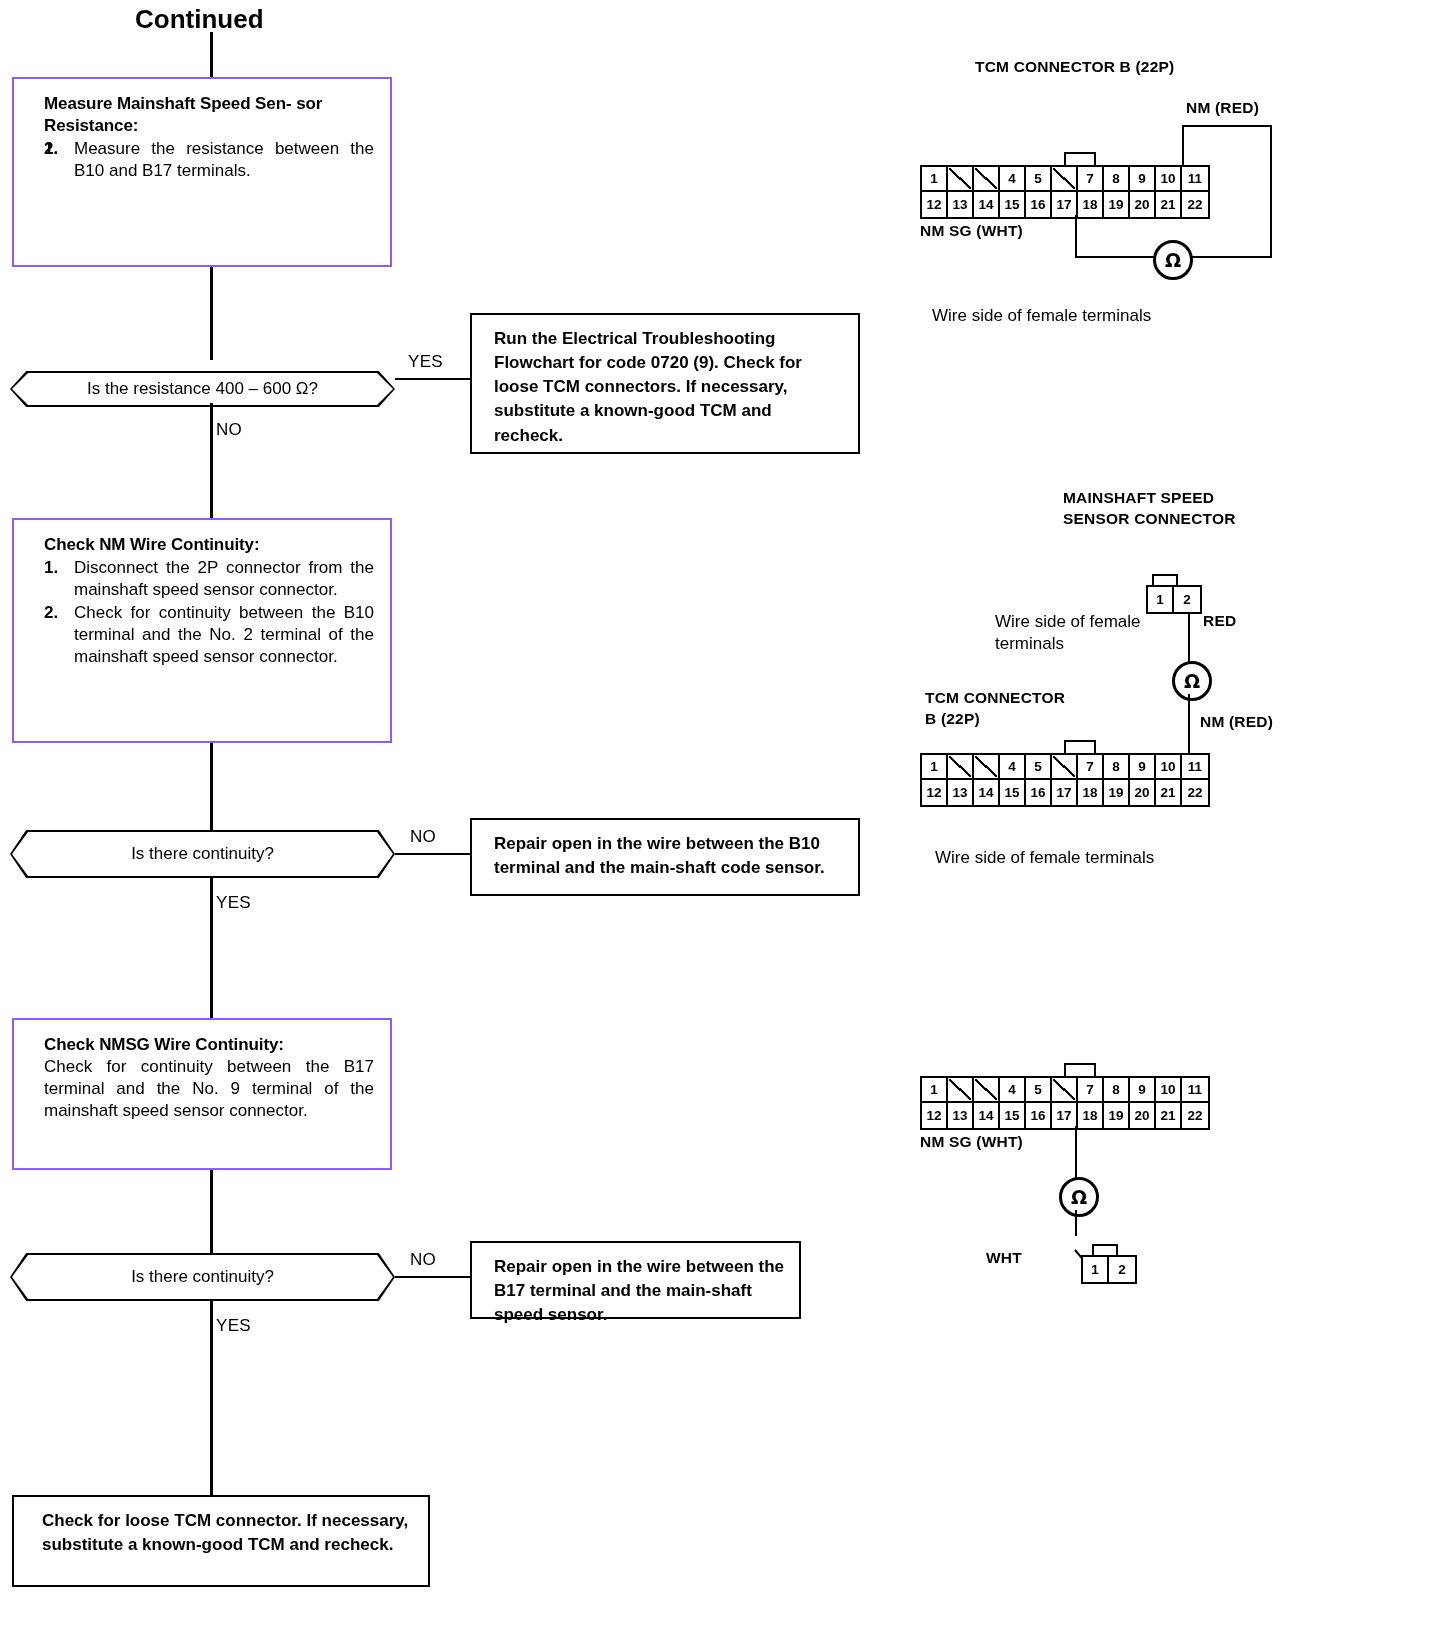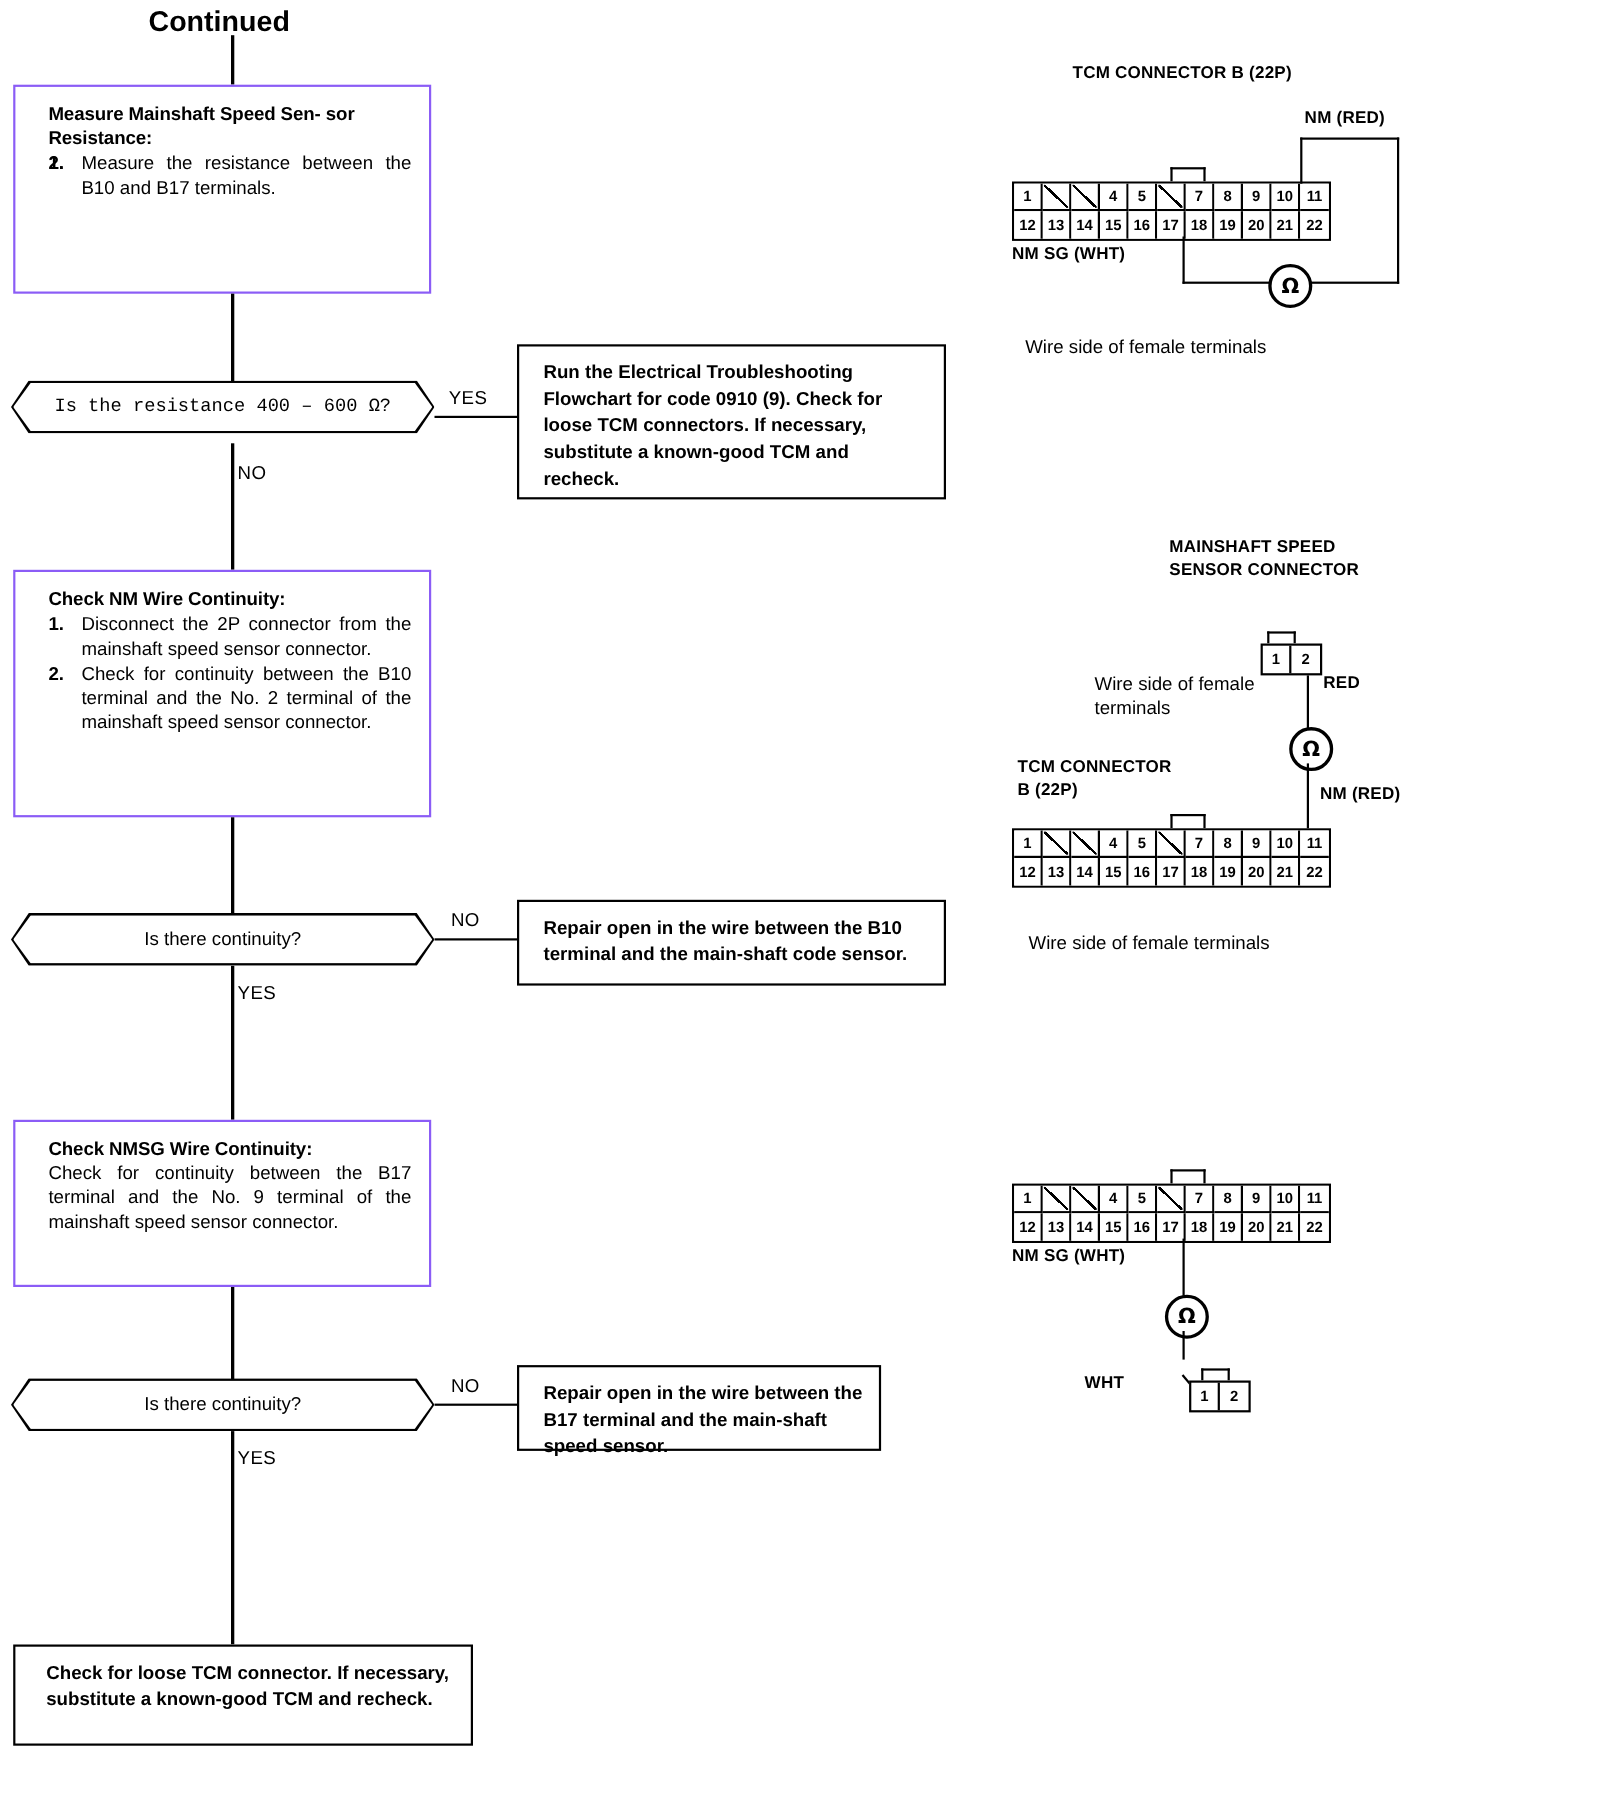"Run the Electrical Troubleshooting" div.result-box { text: 0910 -> 0720 }
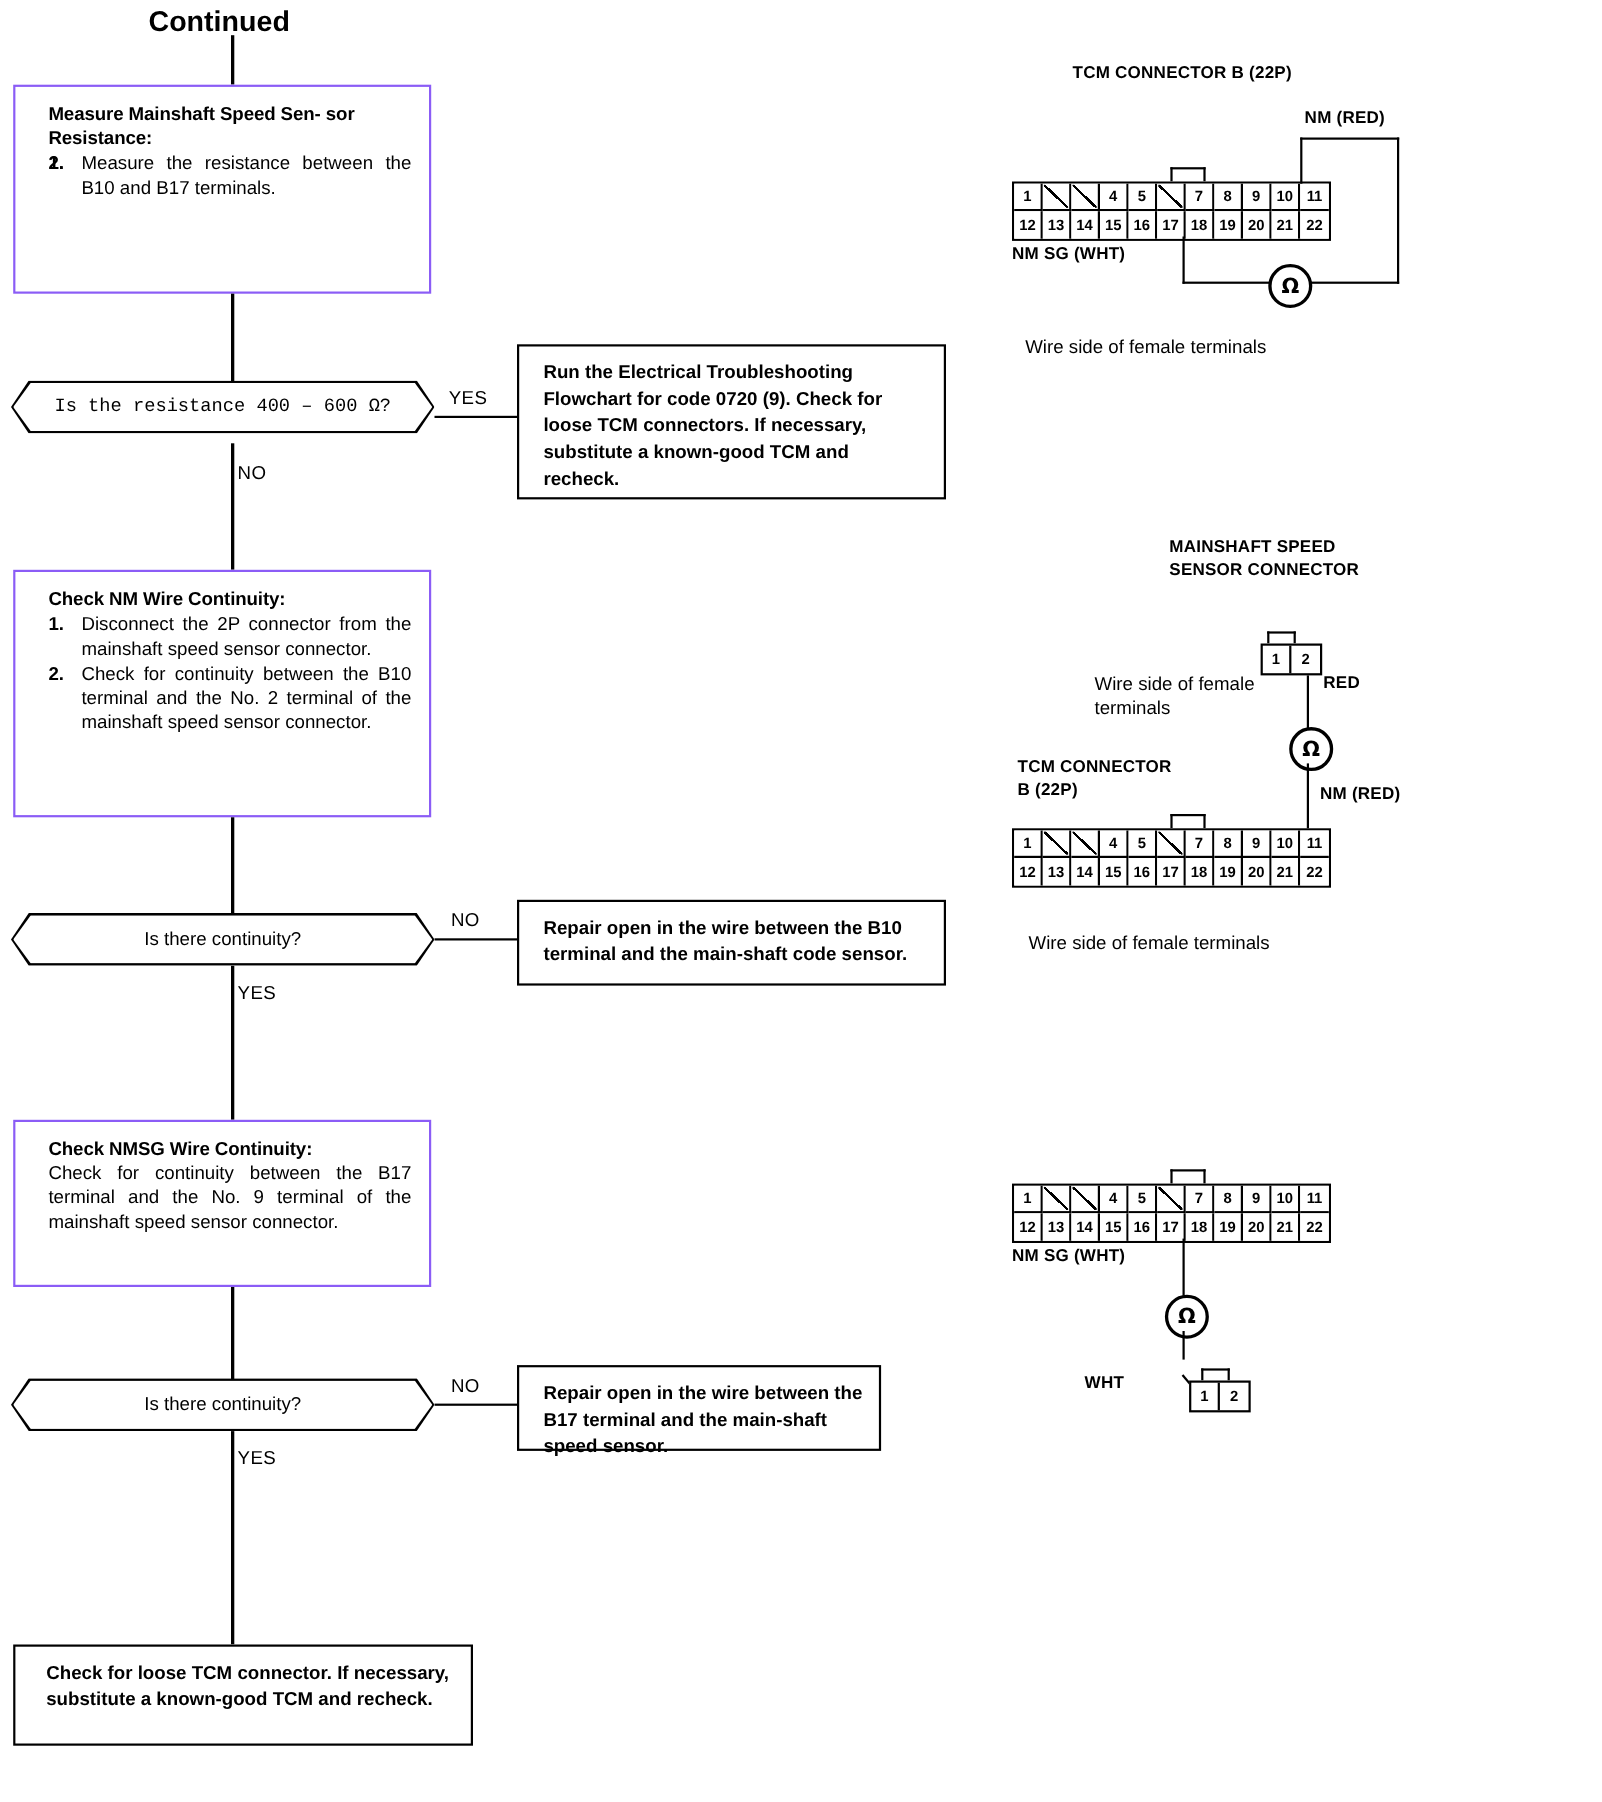"Is the resistance 400 –" div.decision { font-family: Liberation Mono, monospace -> none; height: 48px -> 36px; top: 346px -> 371px }
